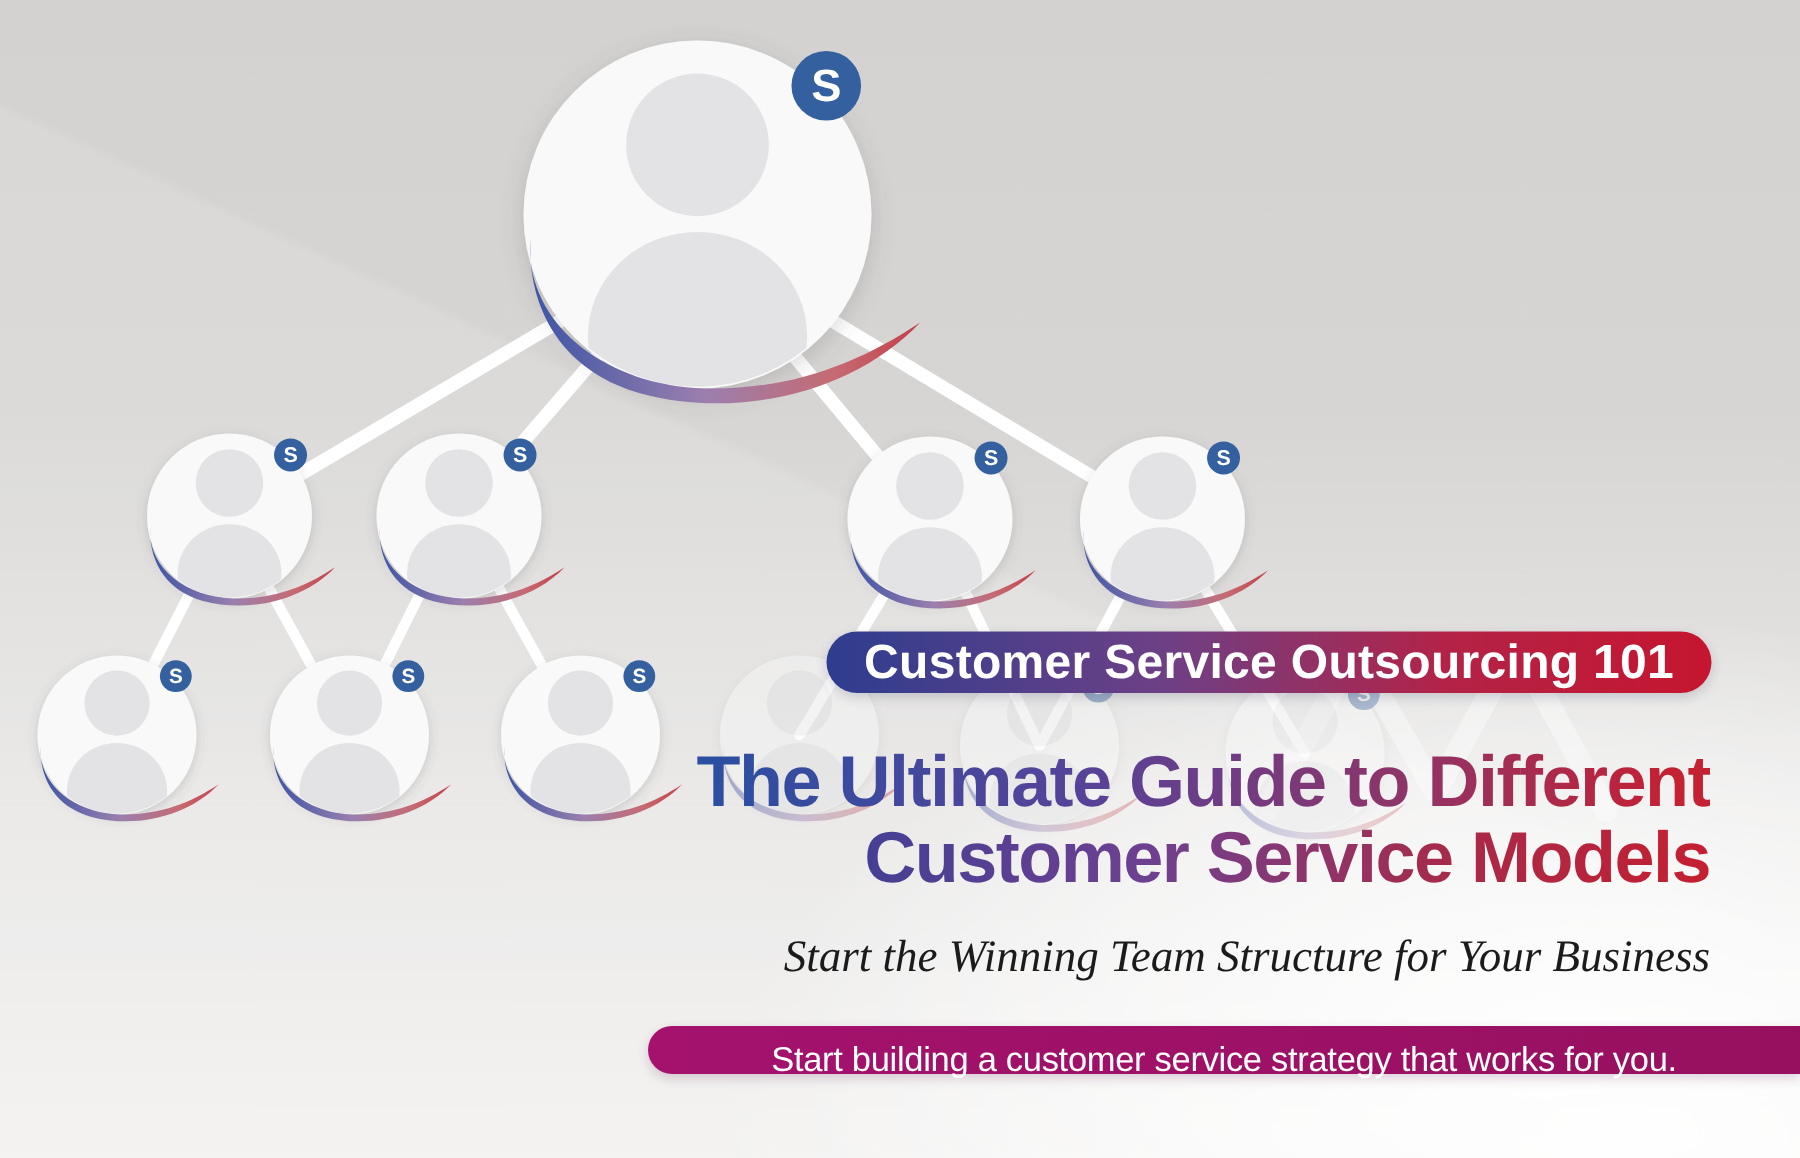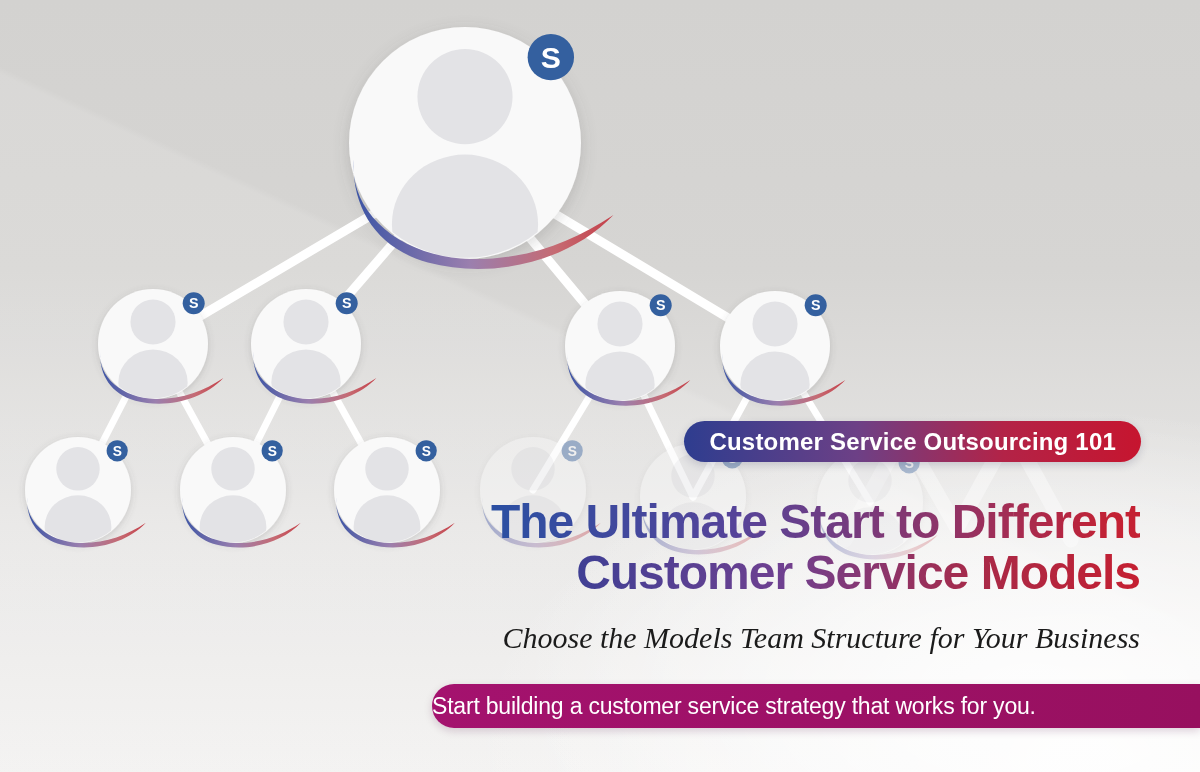"Customer Service Outsourcing 101" .badge-pill { font-size: 24px -> 32px }
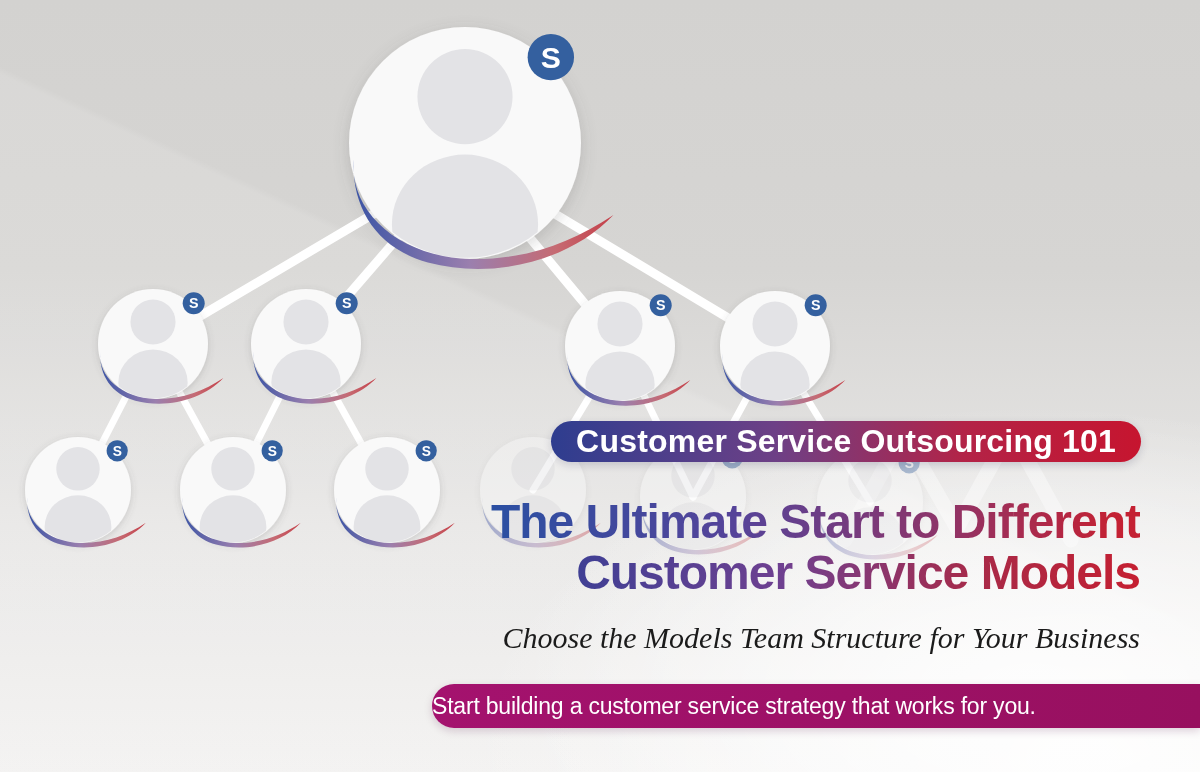"The Ultimate Start to Different" span.t1 { text: Start -> Guide }
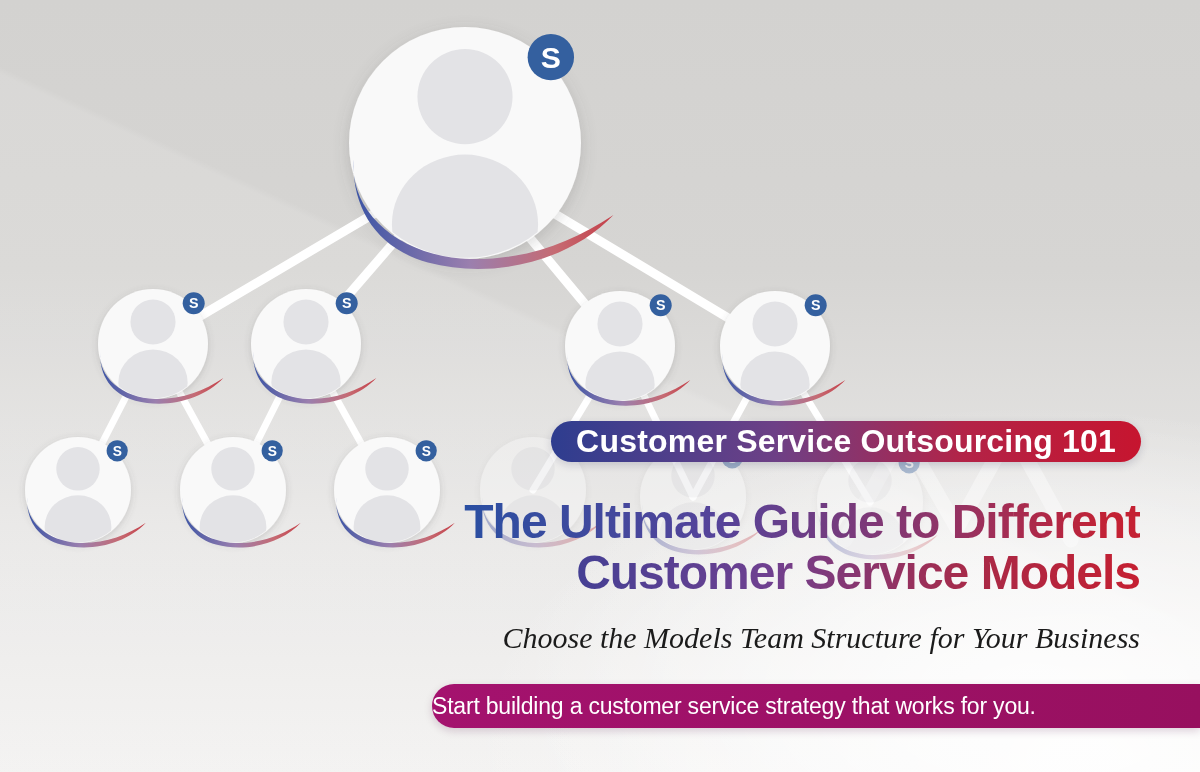"Choose the Models Team Structure" div.subtitle { text: Choose the Models -> Start the Winning }
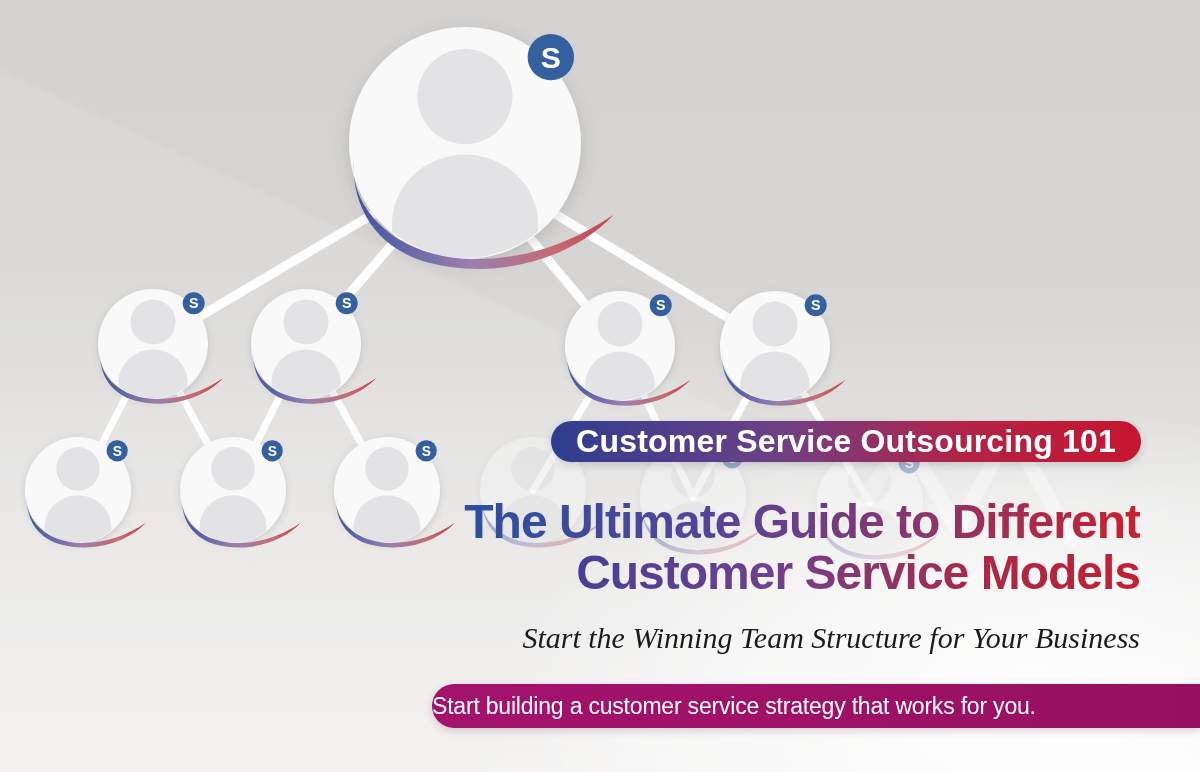"Start building a customer service" .cta { height: 44px -> 32px; text-align: left -> center }
